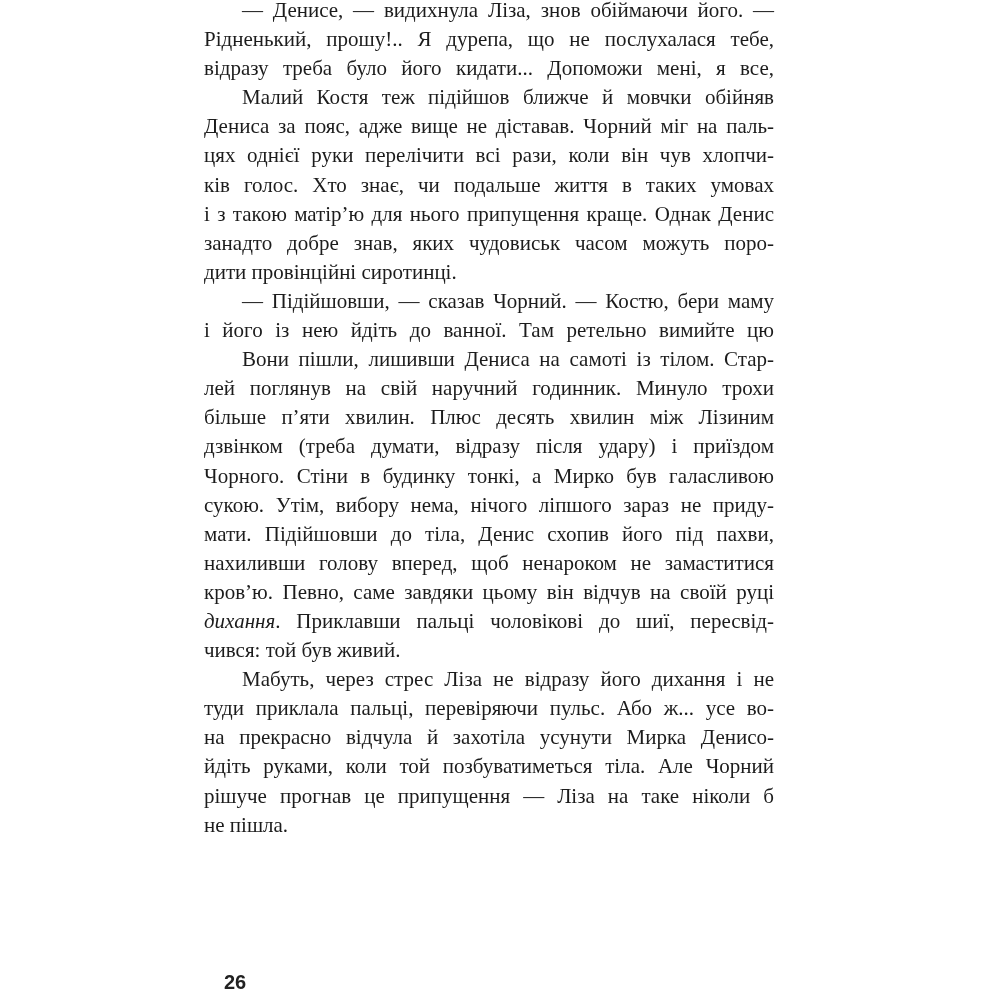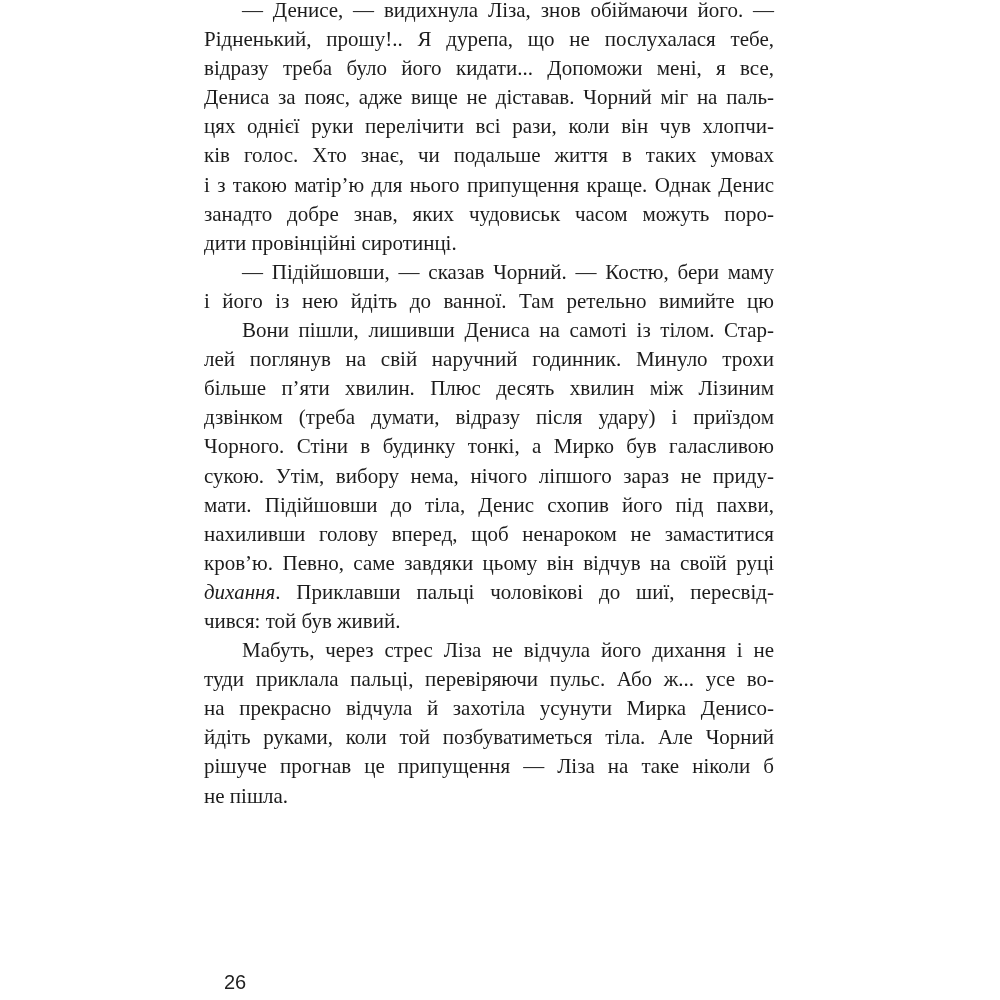"Малий Костя теж підійшов ближче" div.line { html: none -> <div>Малий Костя теж підійшов ближче й мовчки обійняв</div> }
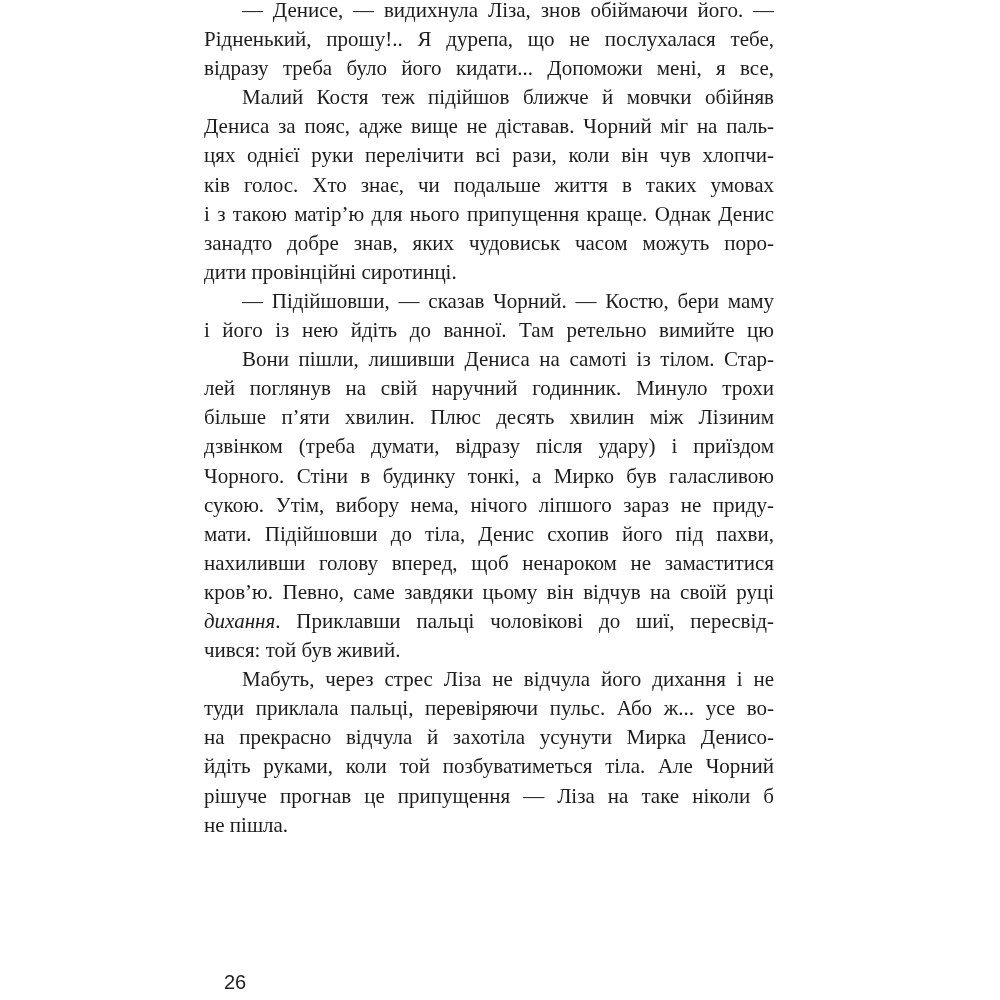"Мабуть, через стрес Ліза не" div.line { text: відчула -> відразу }
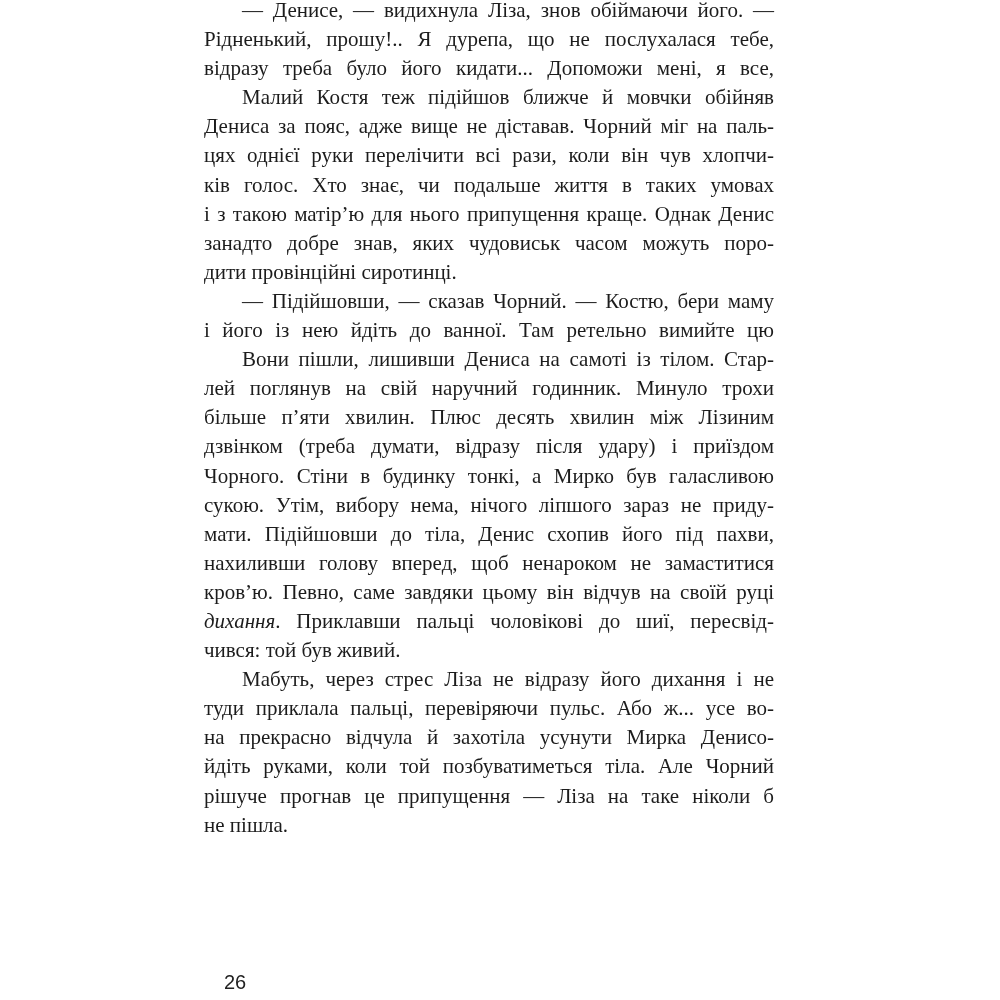"26" .page-num { font-weight: none -> bold }
